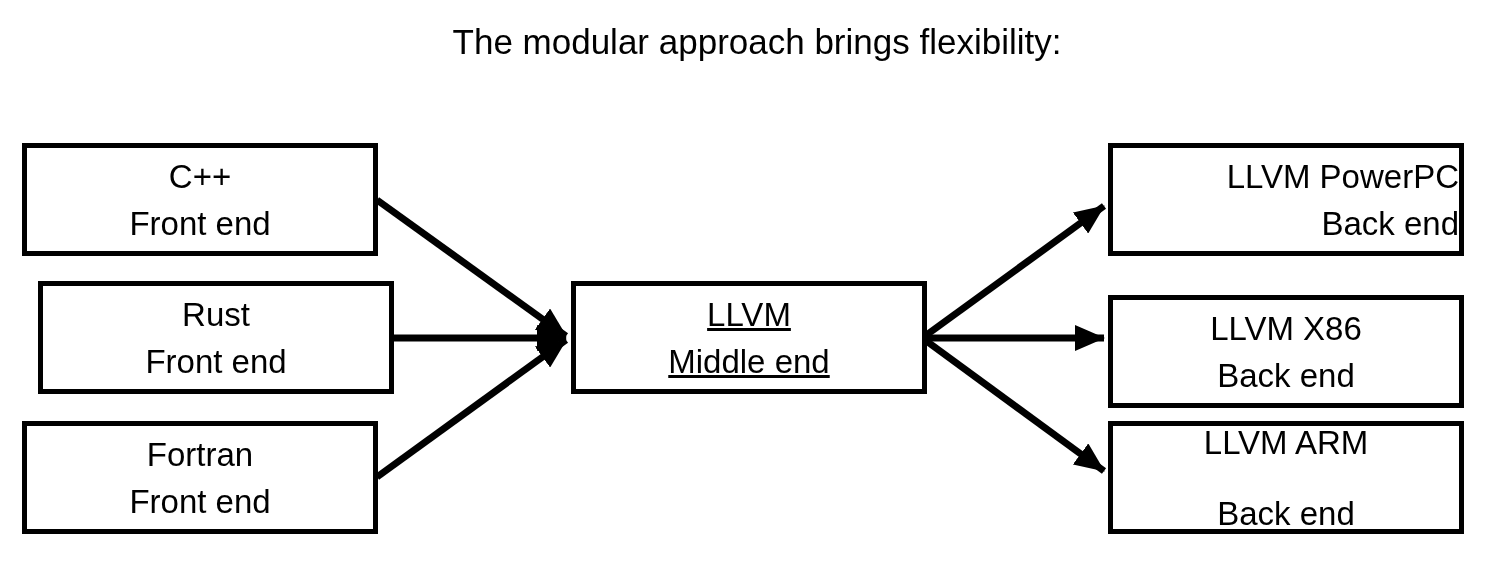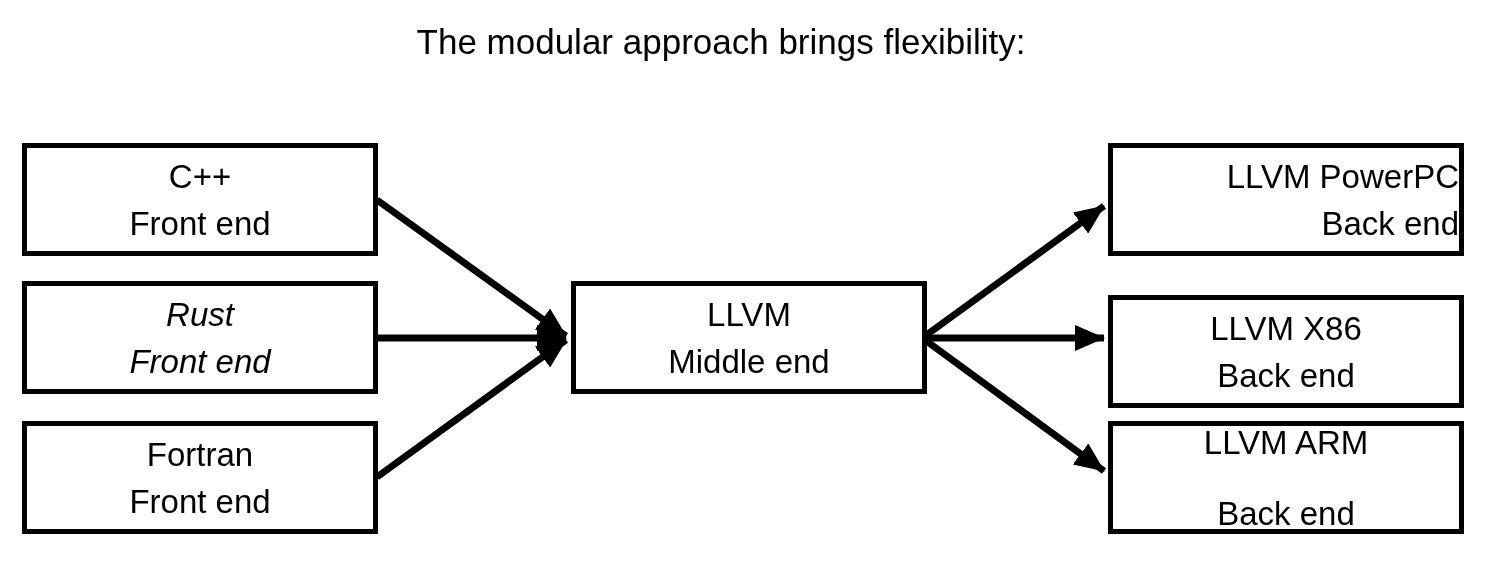"The modular approach brings flexibility:" .title { padding-left: none -> 36px }
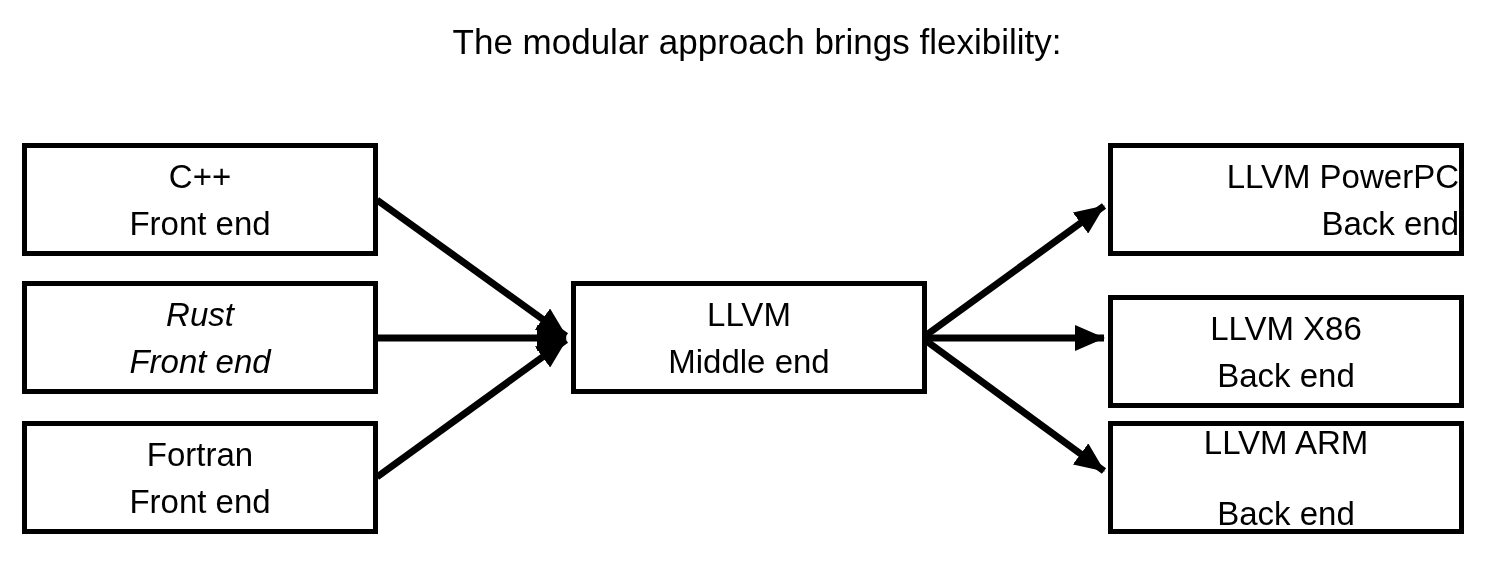"Rust" .fe-rust { font-style: italic -> none; left: 22px -> 38px }
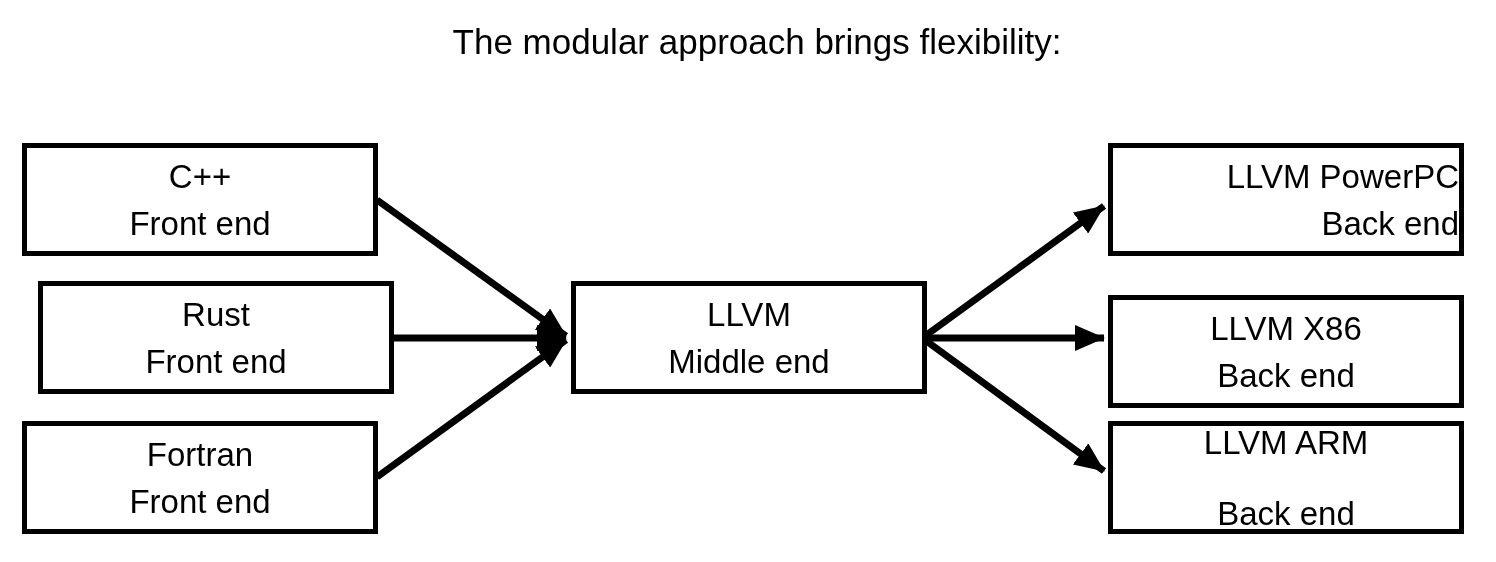"LLVM" .middle { text-decoration: none -> underline }
